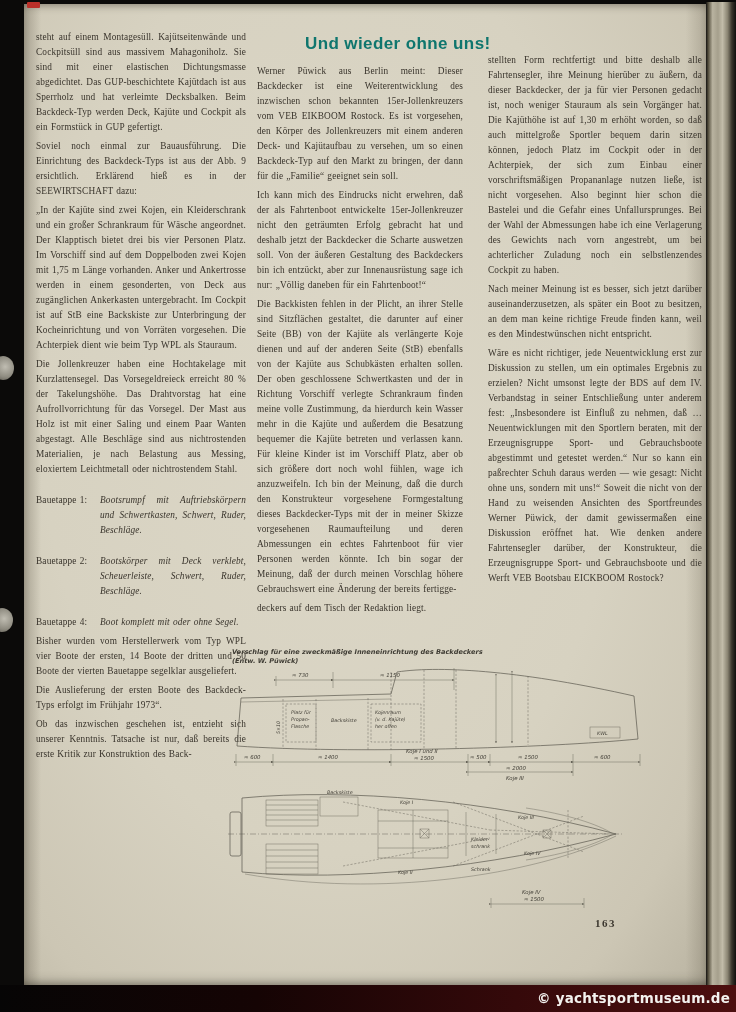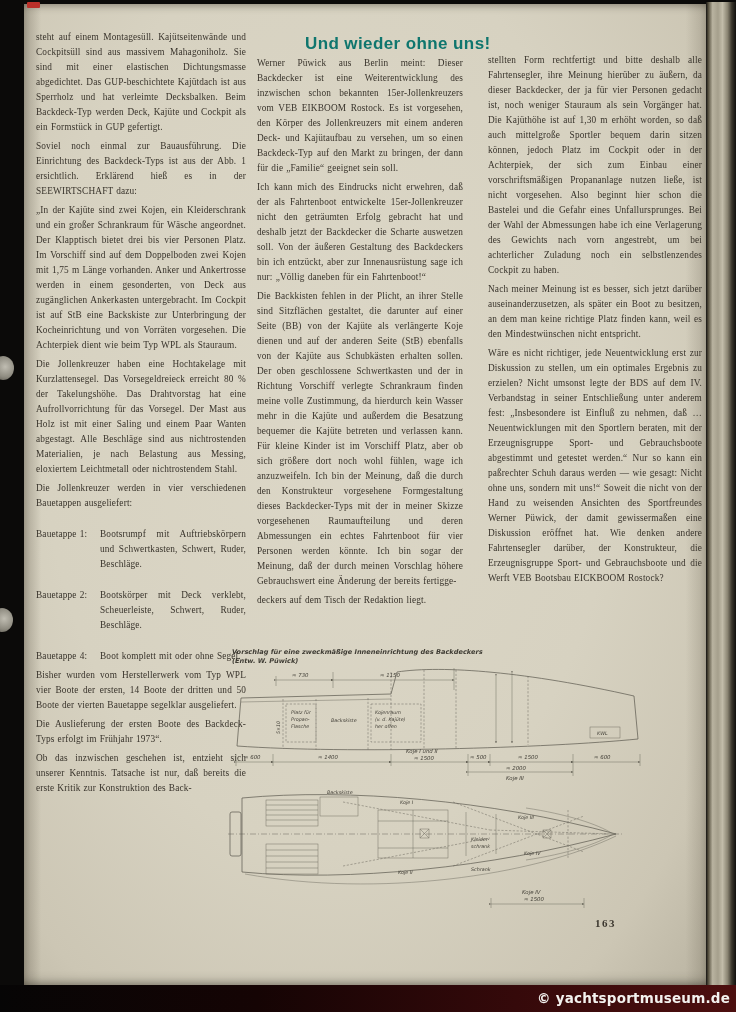"Werner Püwick aus Berlin meint:" .col-mid { top: 56px -> 64px }
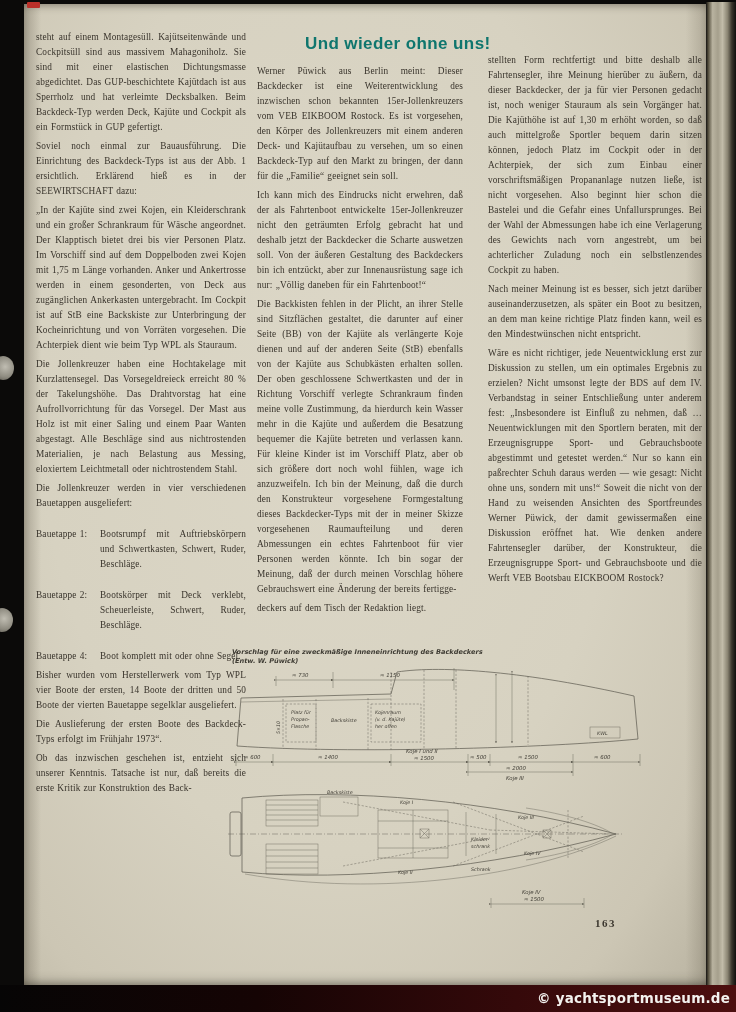"Soviel noch einmal zur Bauausführung." p { text: 1 -> 9 }
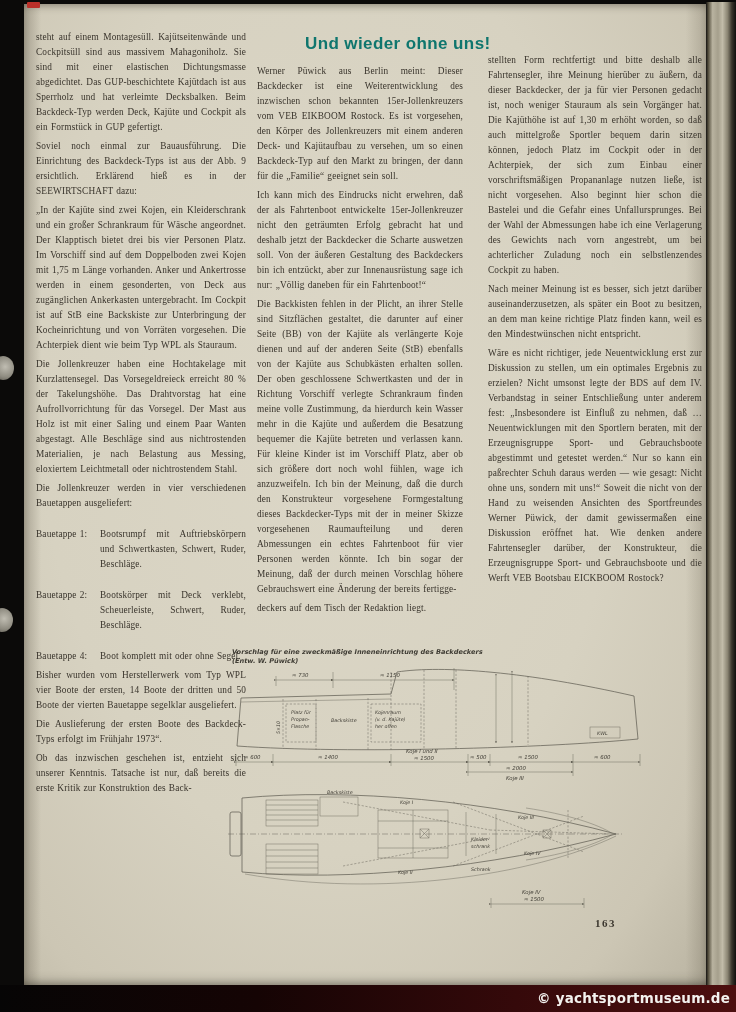"Nach meiner Meinung ist es" p { text: Platz -> Freude }
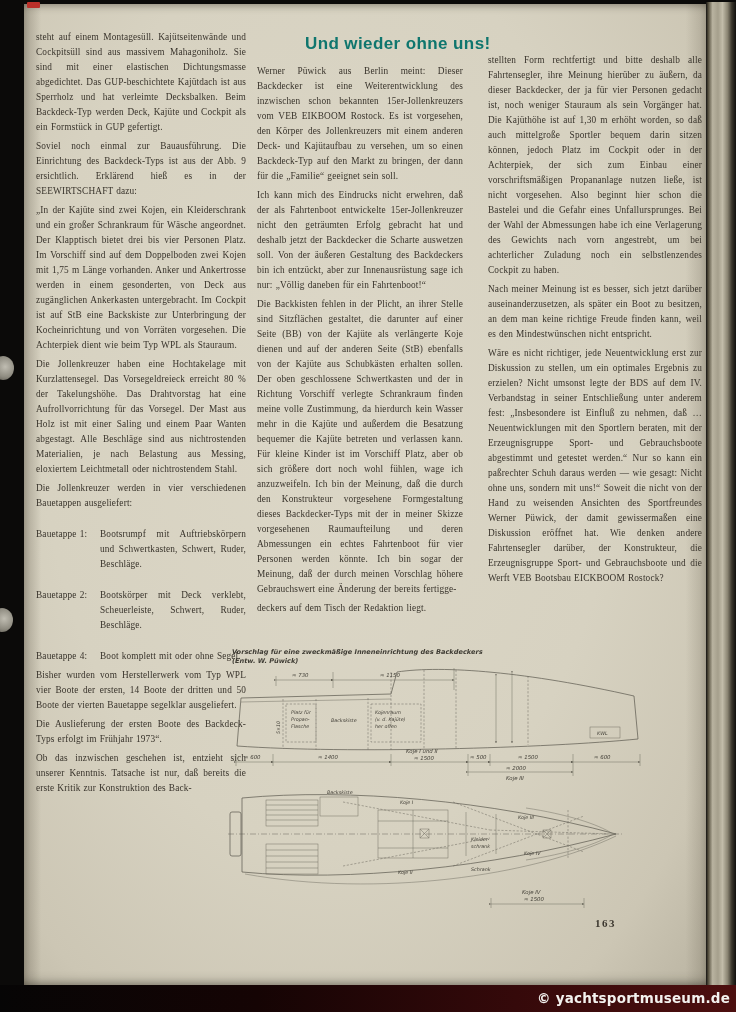"Die Jollenkreuzer werden in vier" p { html: <p>Die Jollenkreuzer werden in vier verschiedenen Bauetappen ausgeliefert:</p> -> none }
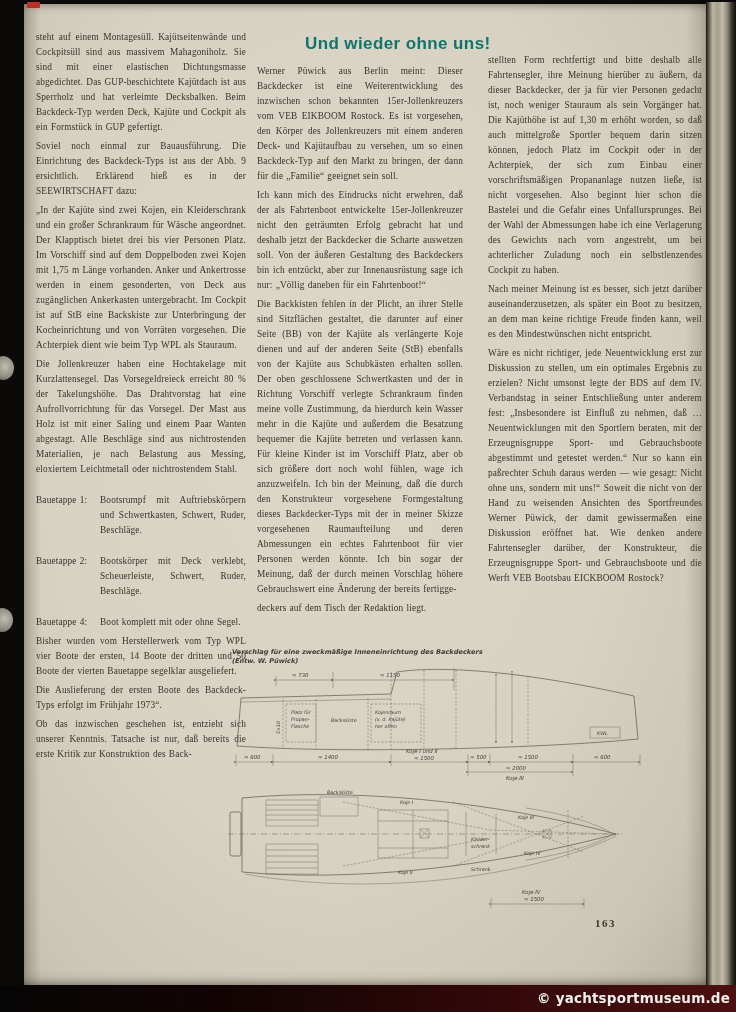"Bootsrumpf mit Auftriebskörpern und" .etappe .txt { font-style: none -> italic }
